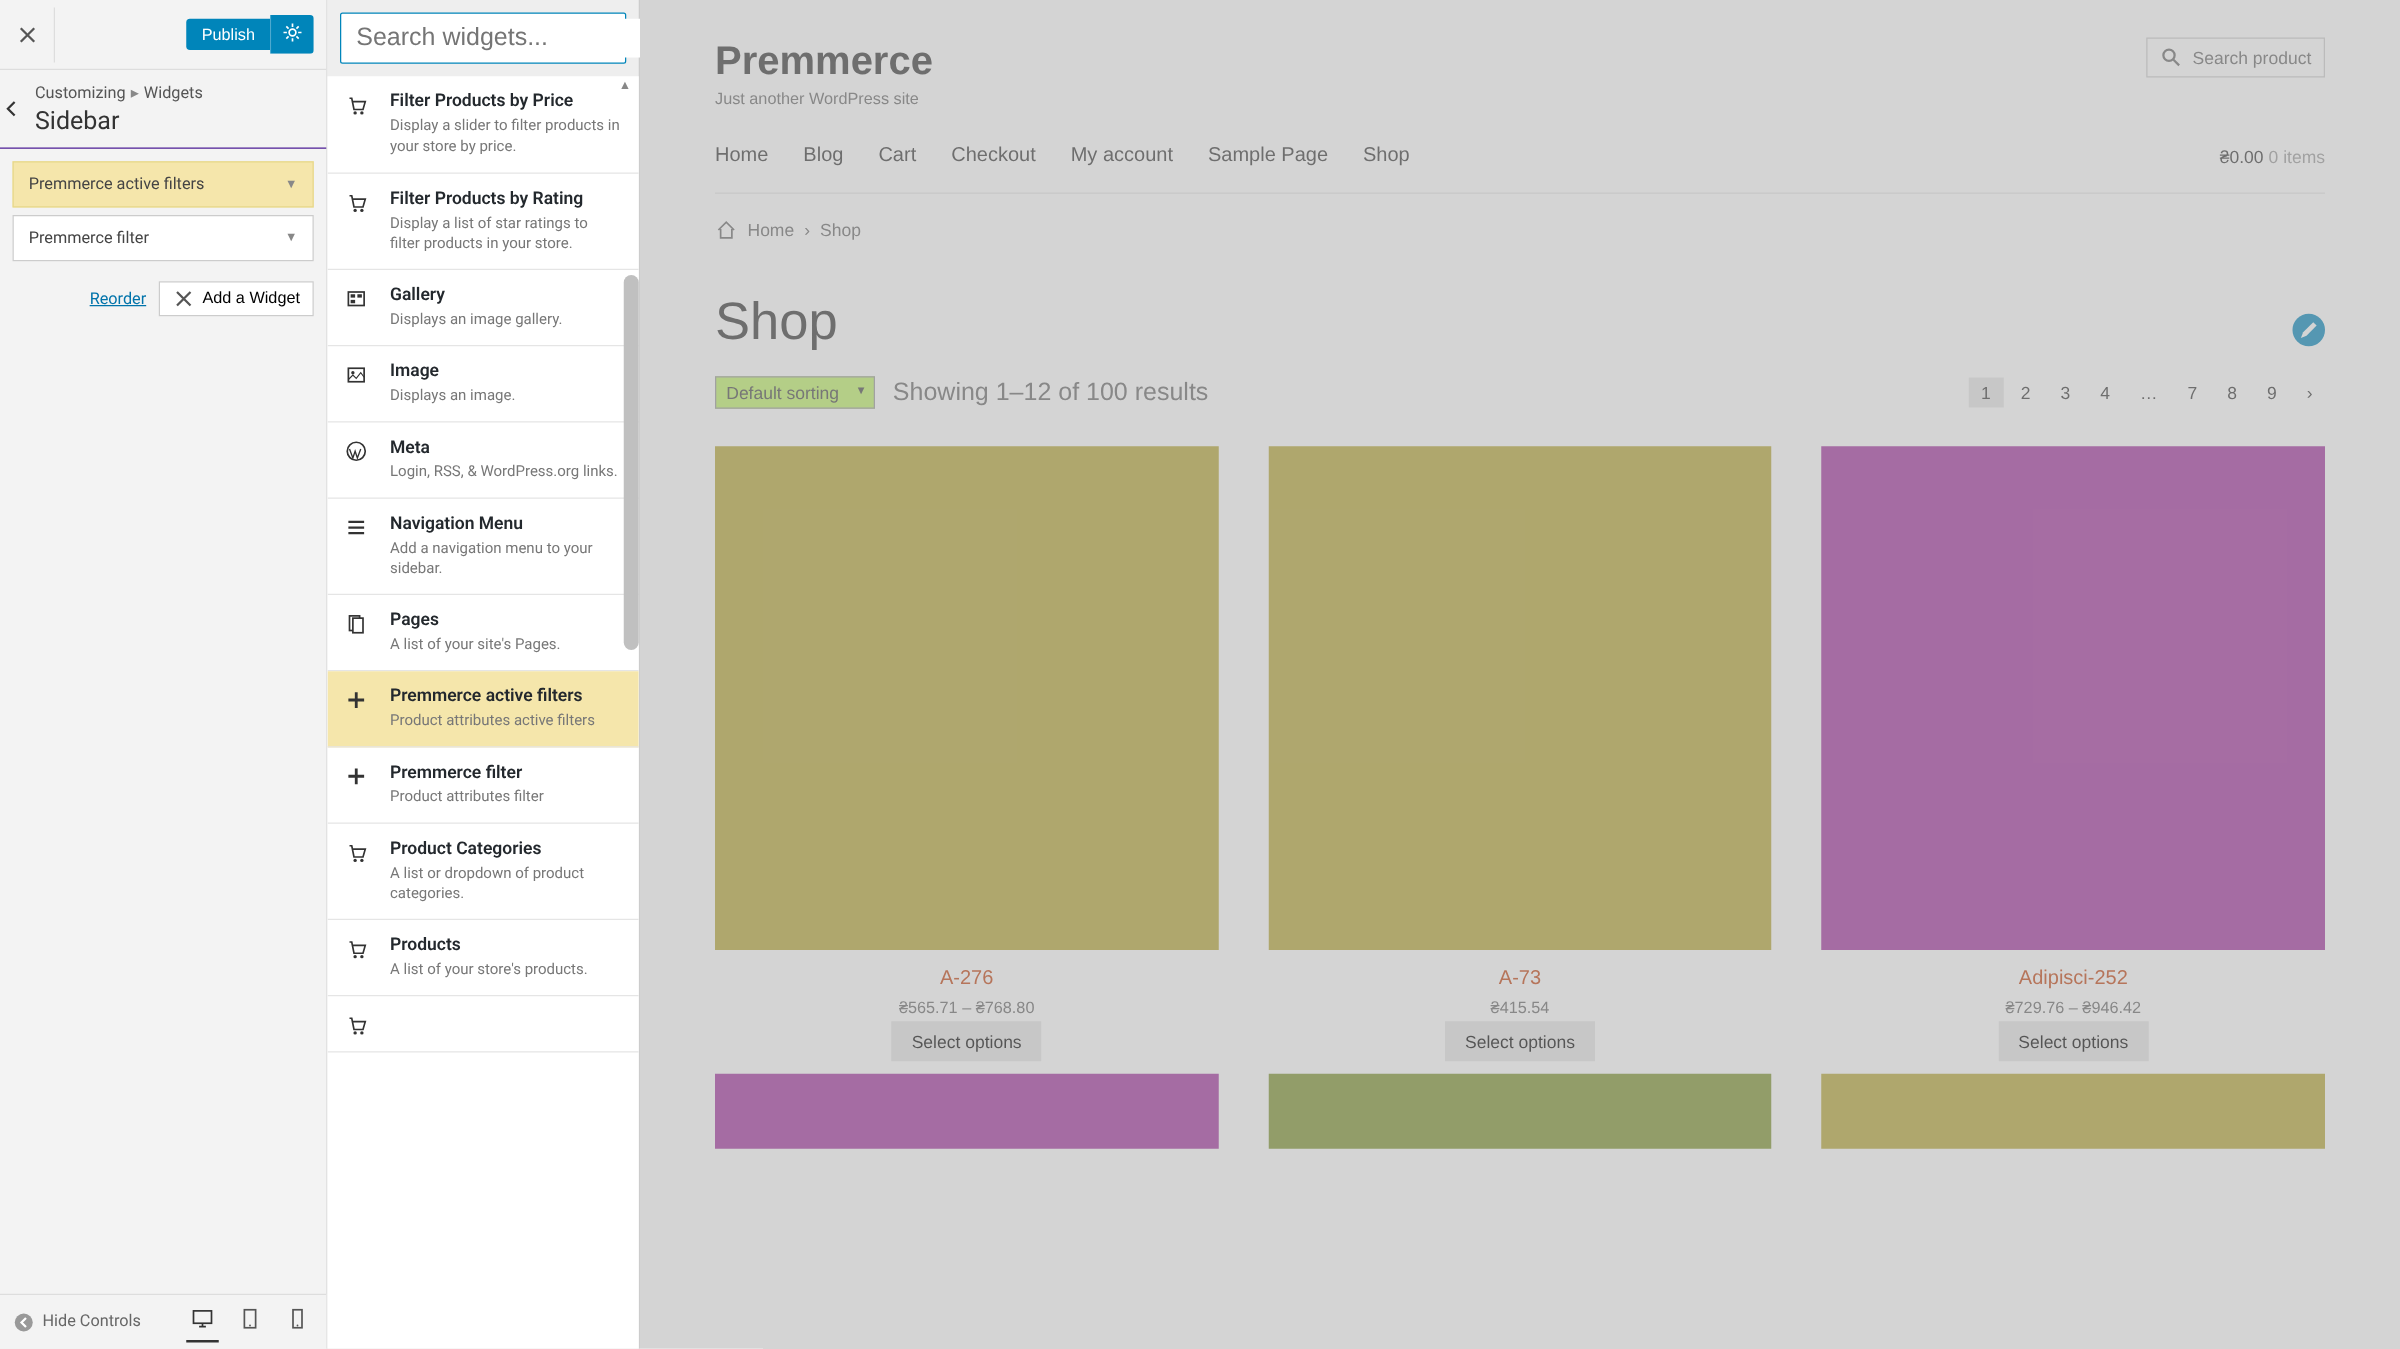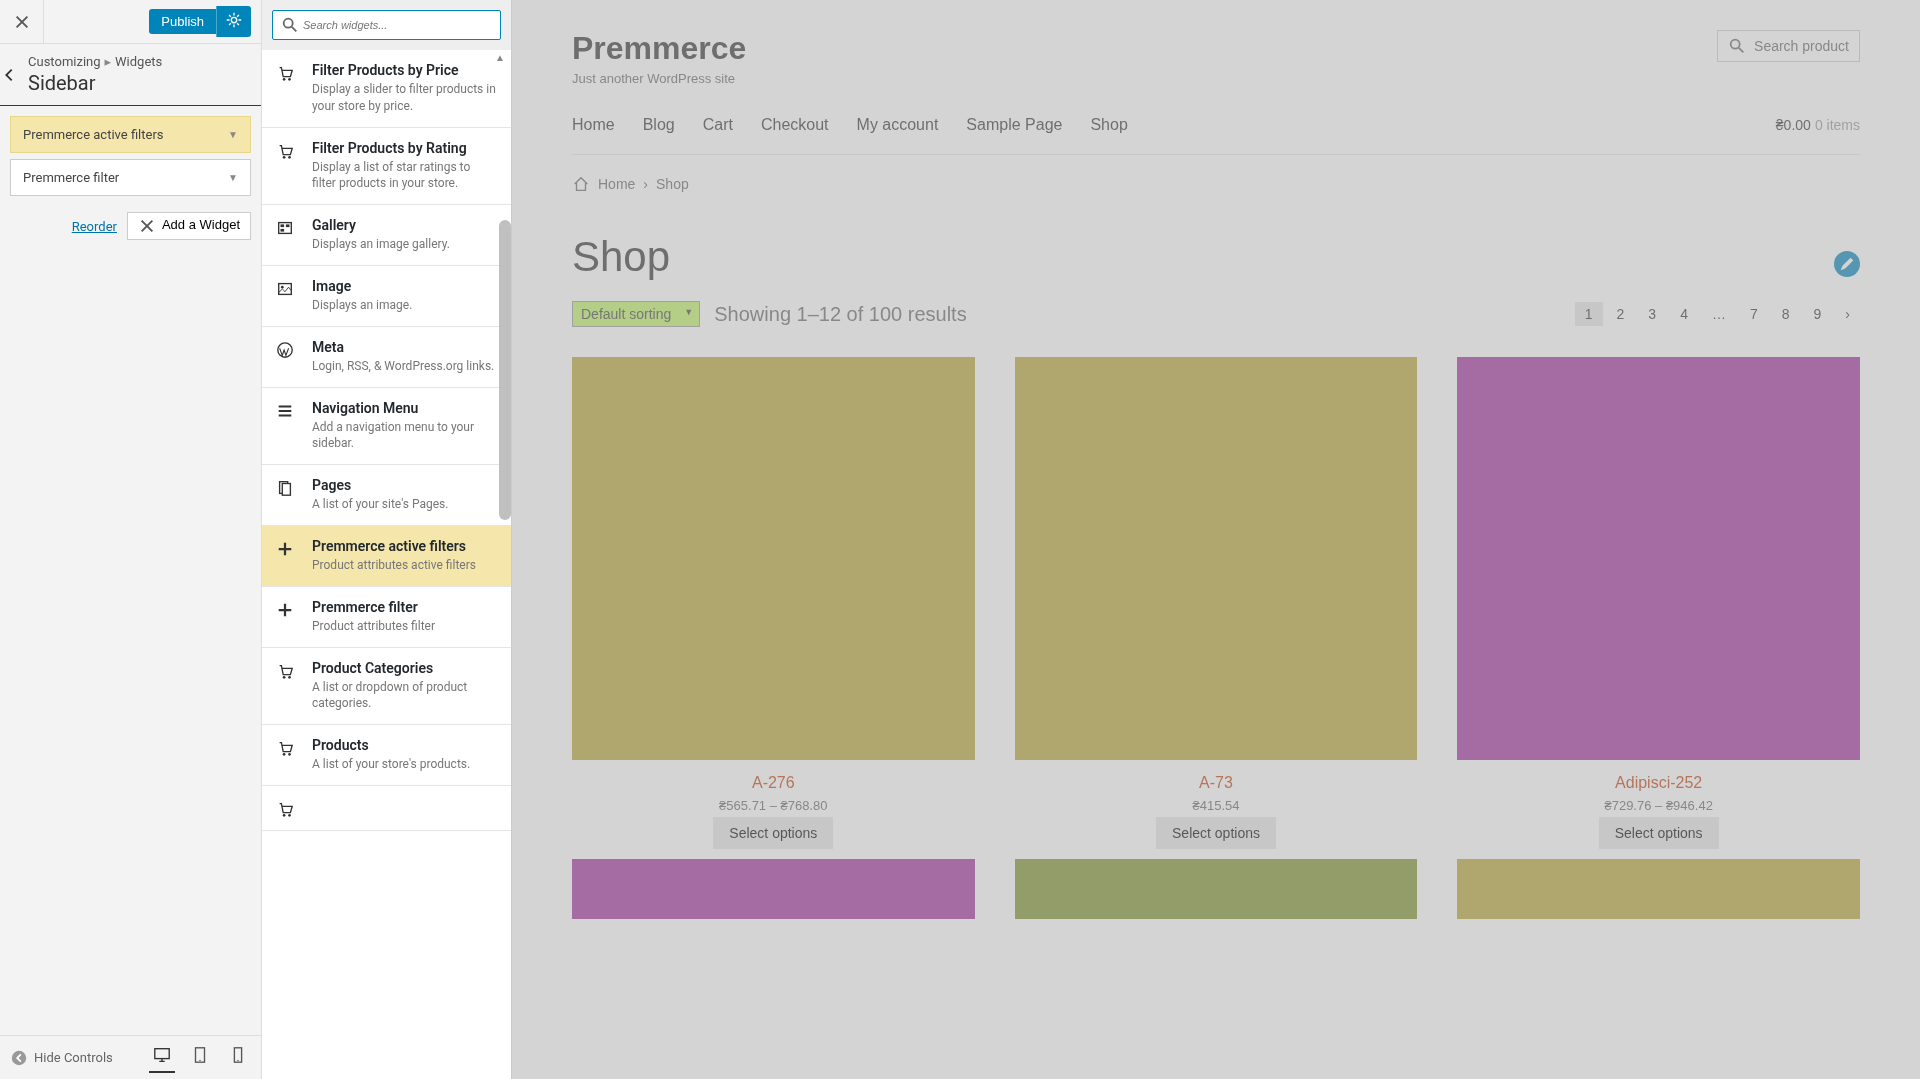"Publish" .customizer-header { height: 44px -> 56px }
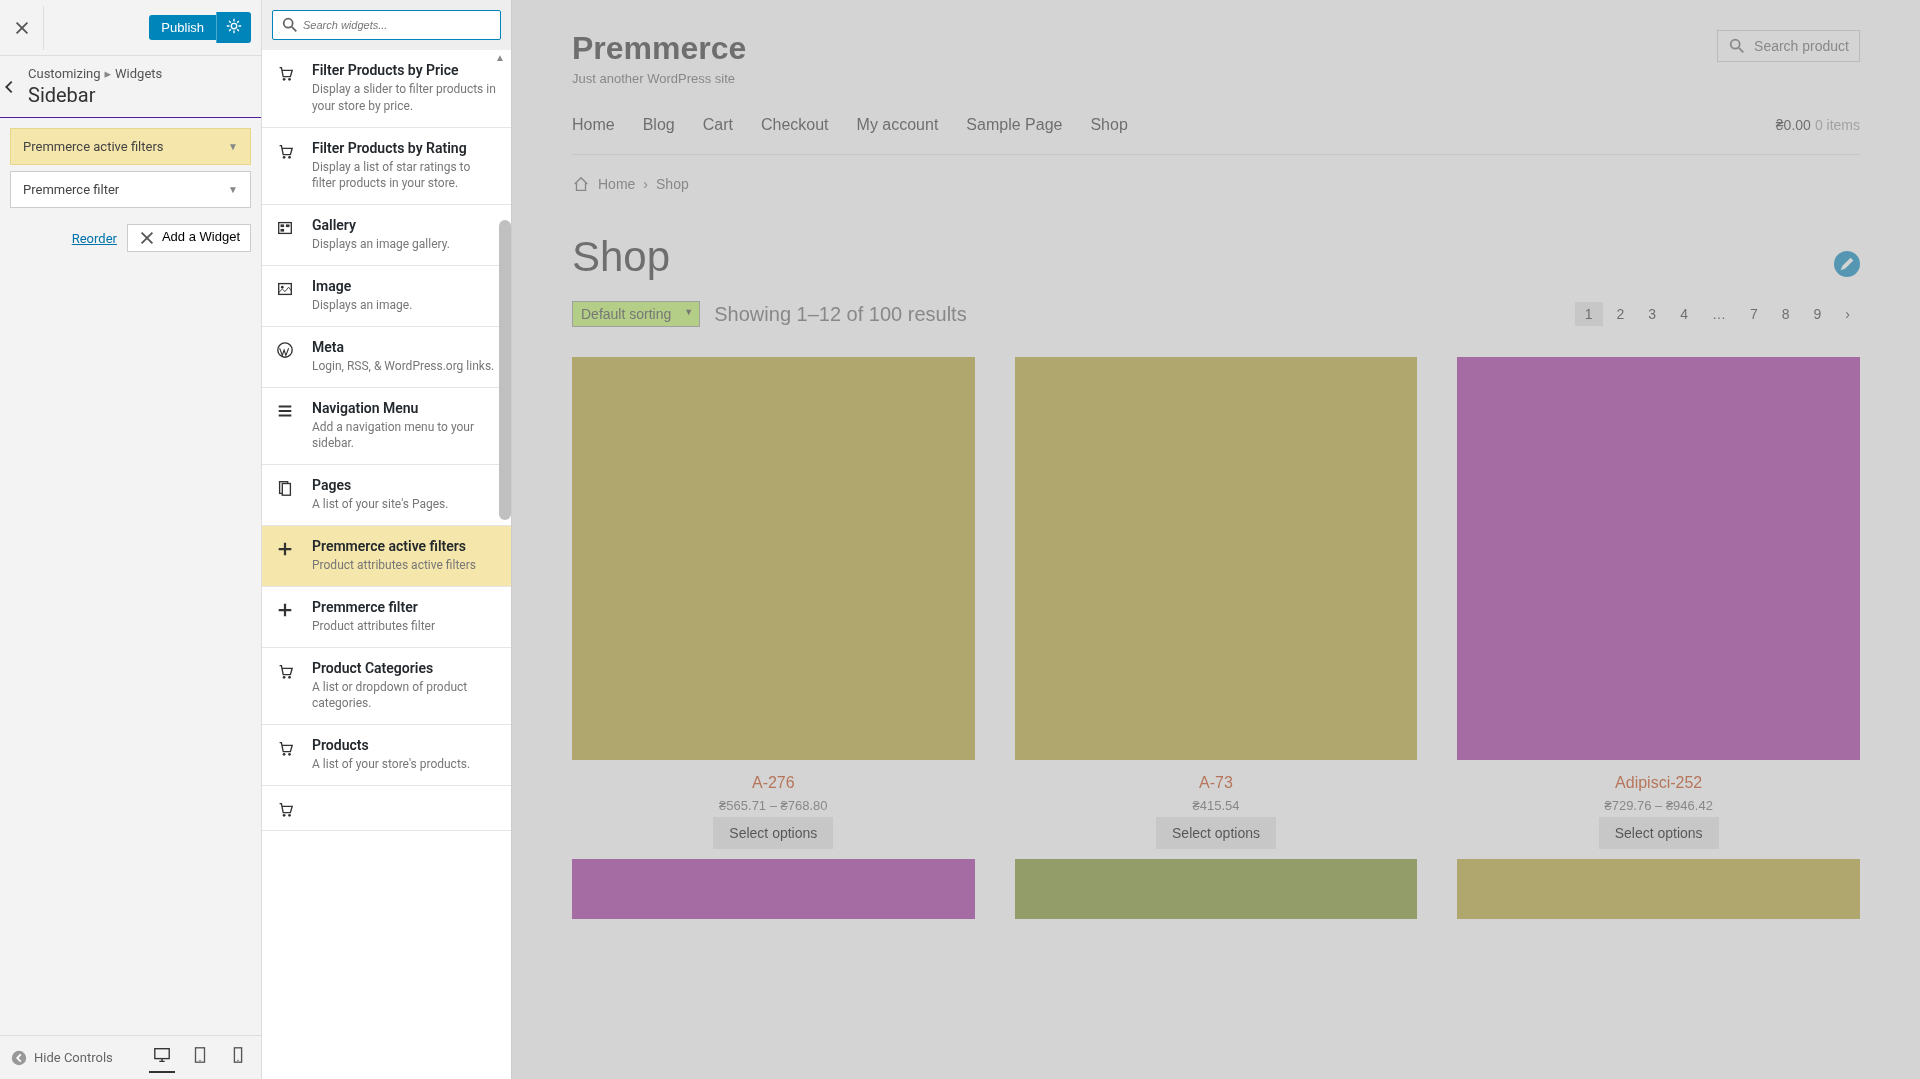"Search widgets..." .search-input { font-size: 11px -> 20px; font-style: italic -> none }
